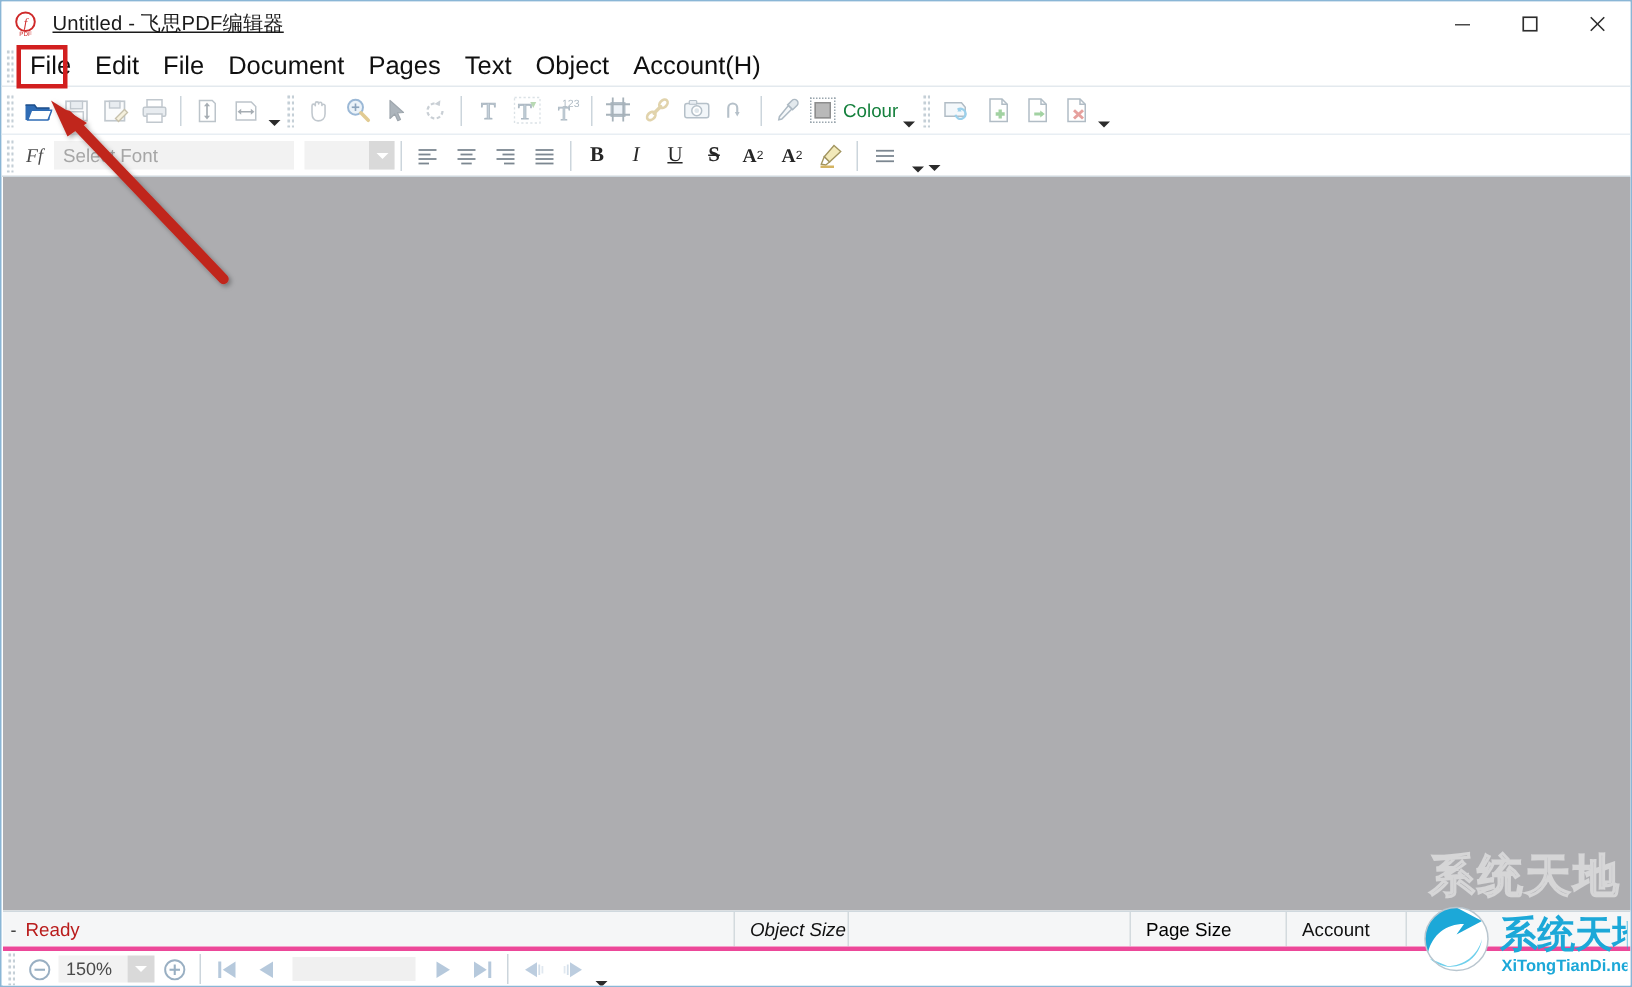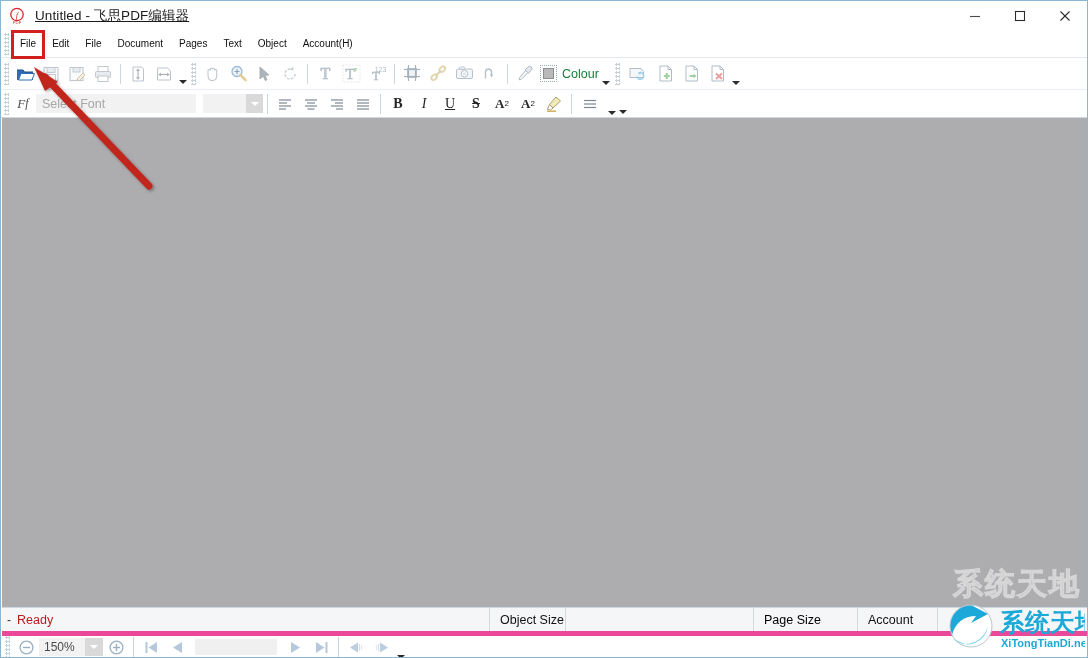"File" .menu-item { font-size: 10px -> 17px }
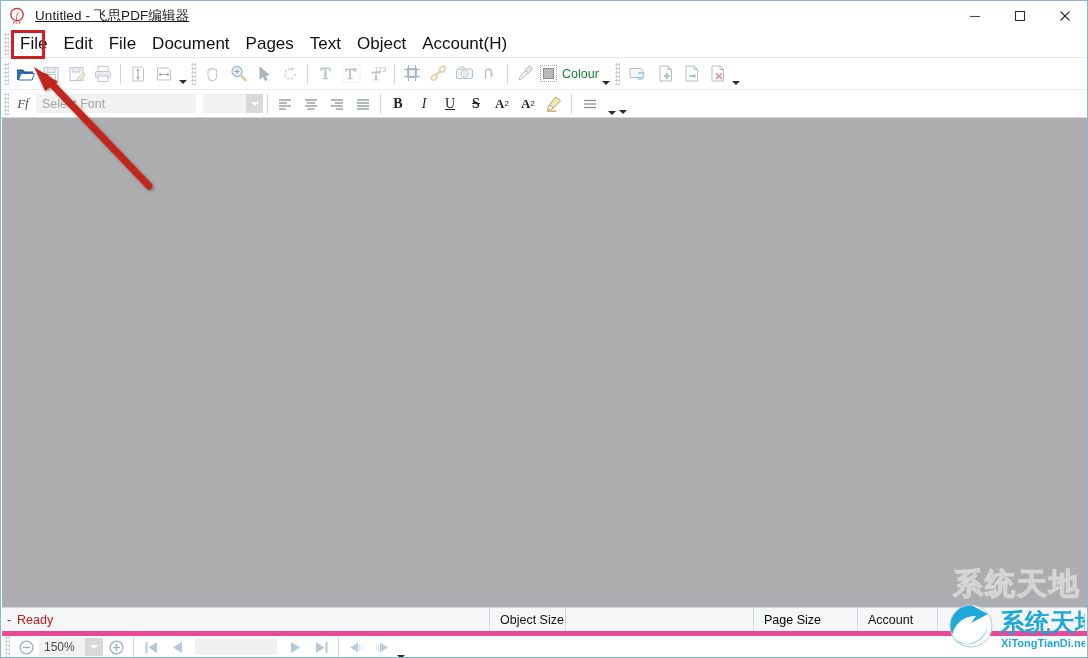"Object Size" span.status-cell { font-style: none -> italic }
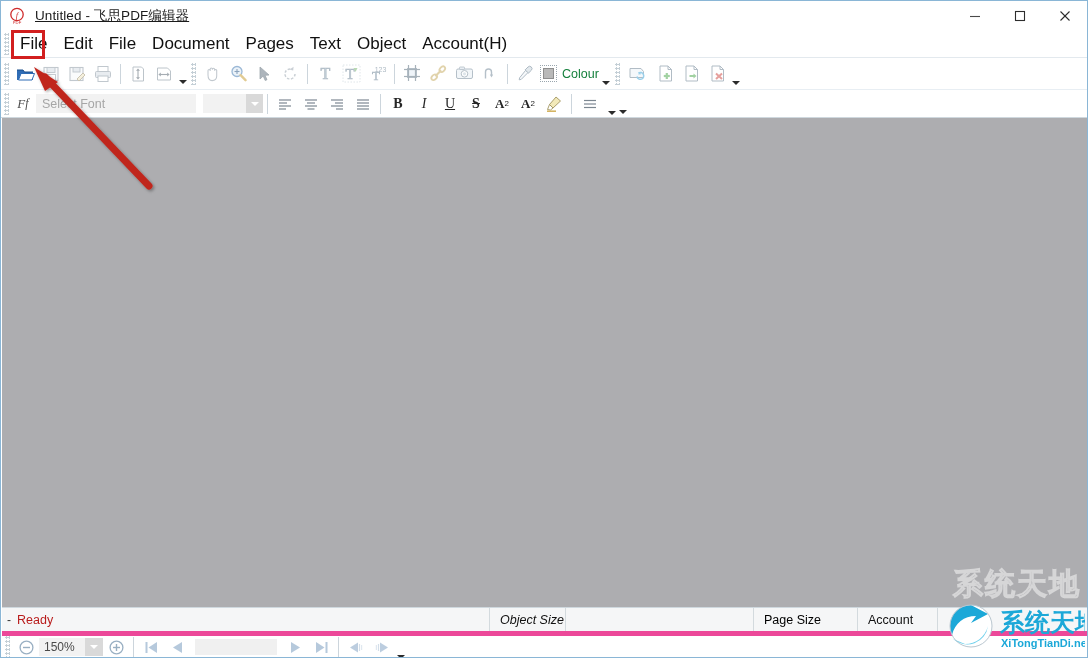"150%" .navbar { border-top: 5px solid #ec4899 -> 3px solid #ec4899 }
